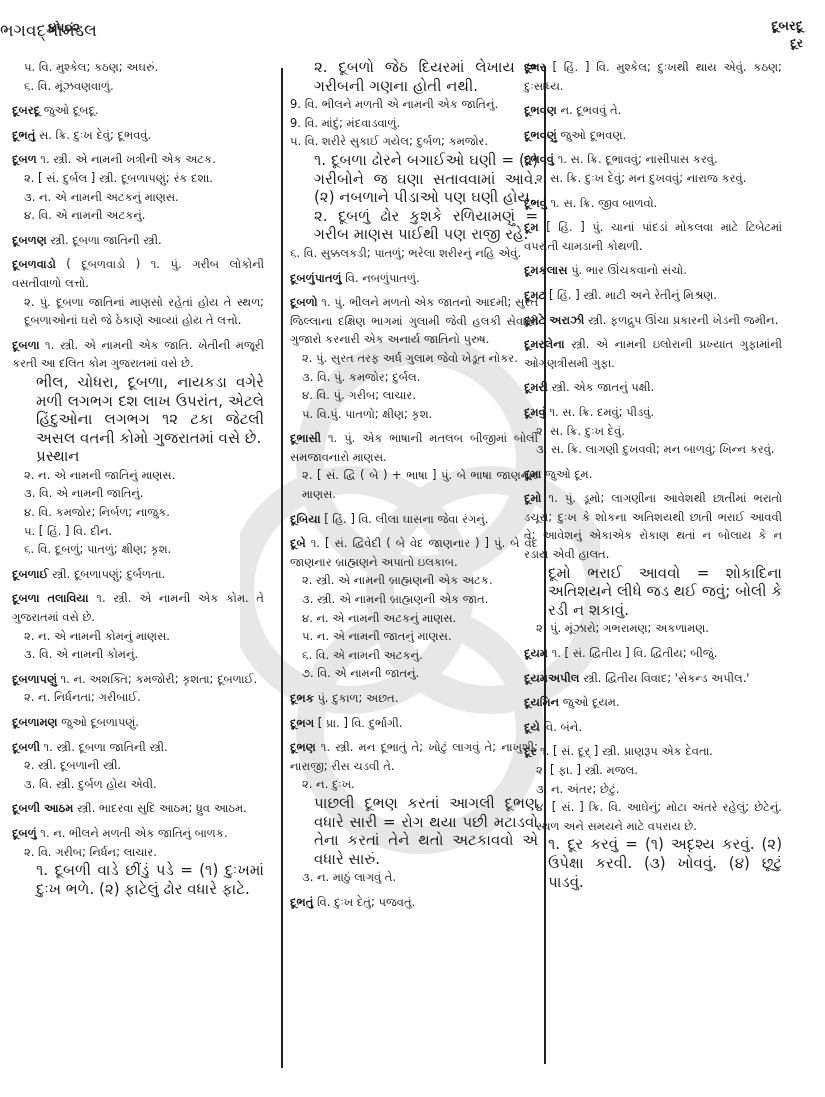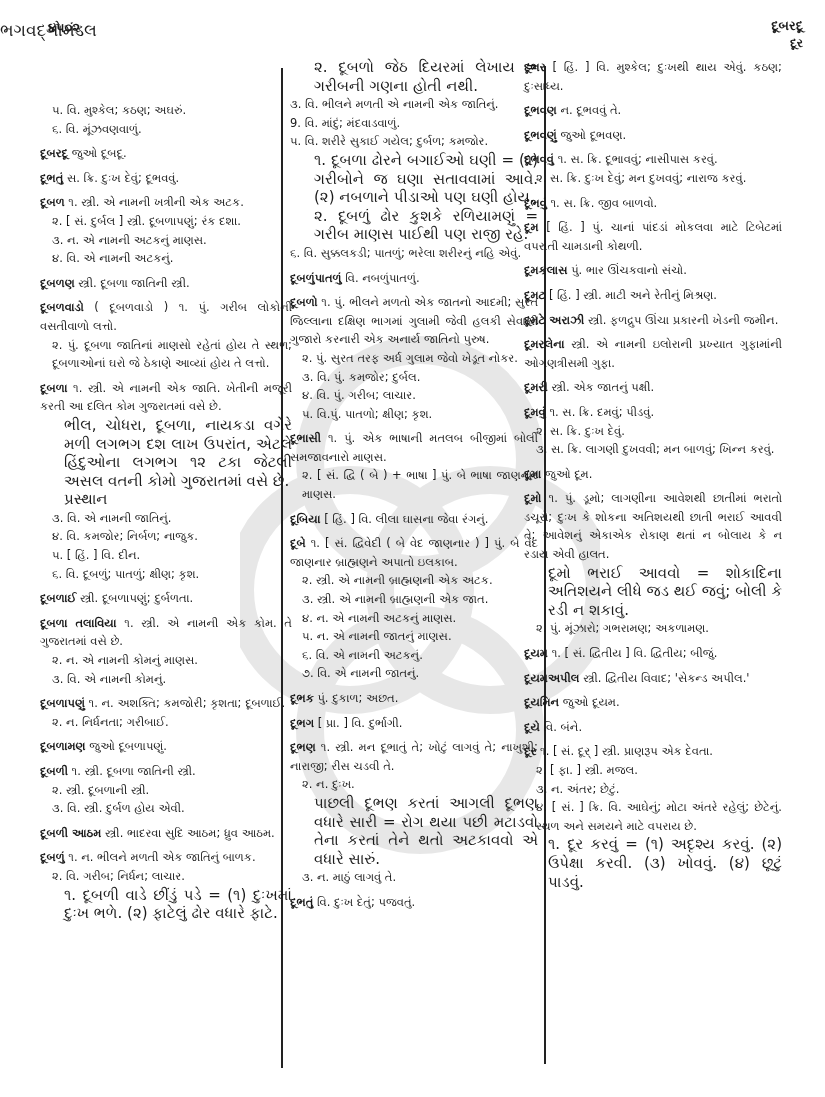"૫. વિ. મુશ્કેલ; કઠણ; અઘરું." .col1 { left: 40px -> 12px; margin-top: 43px -> none }
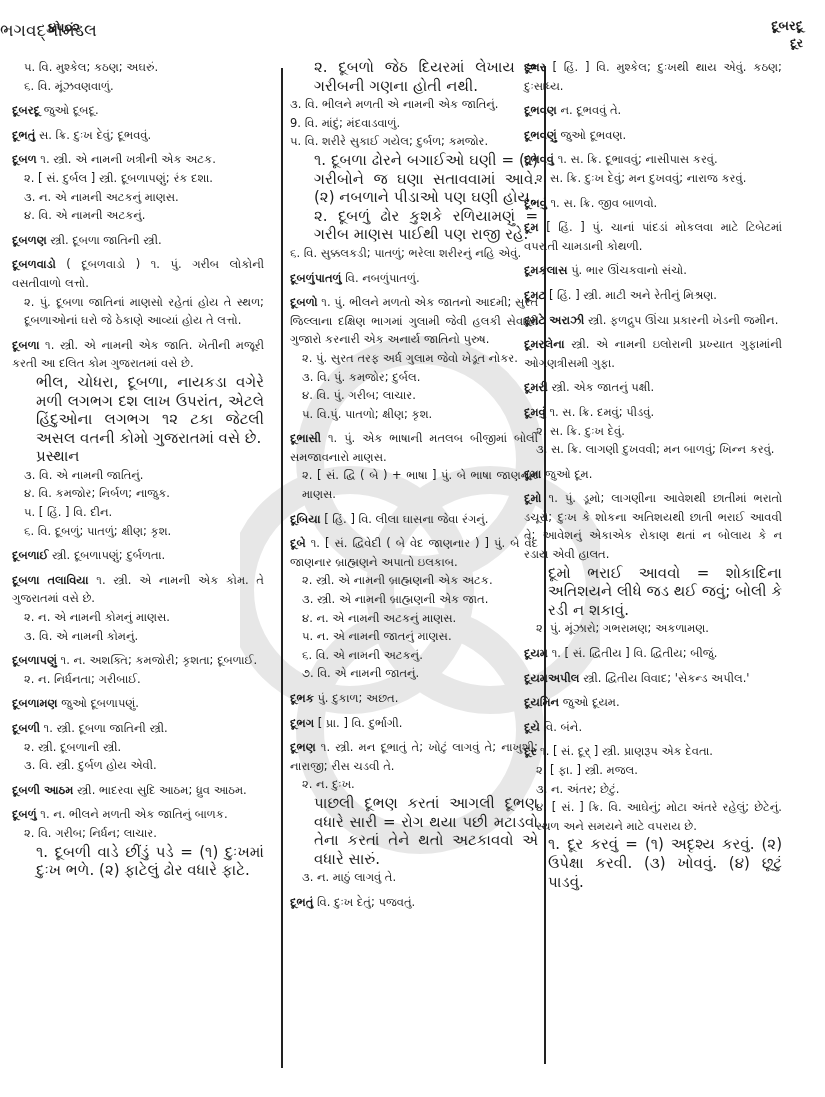"૩. વિ. ભીલને મળતી એ" span.sub { text: ૩ -> 9 }
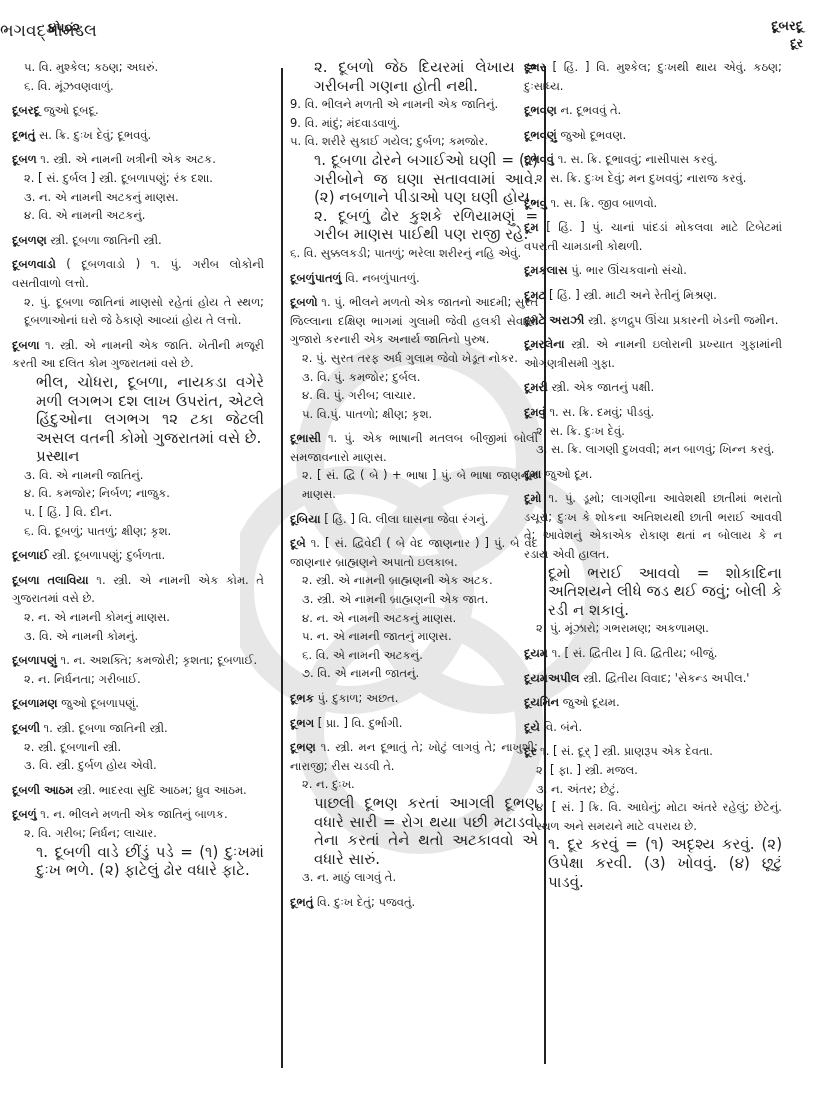"૨. ન. એ નામની જાતિનું" span.sub { html: none -> <span>૨. ન. એ નામની જાતિનું માણસ.</span> }
